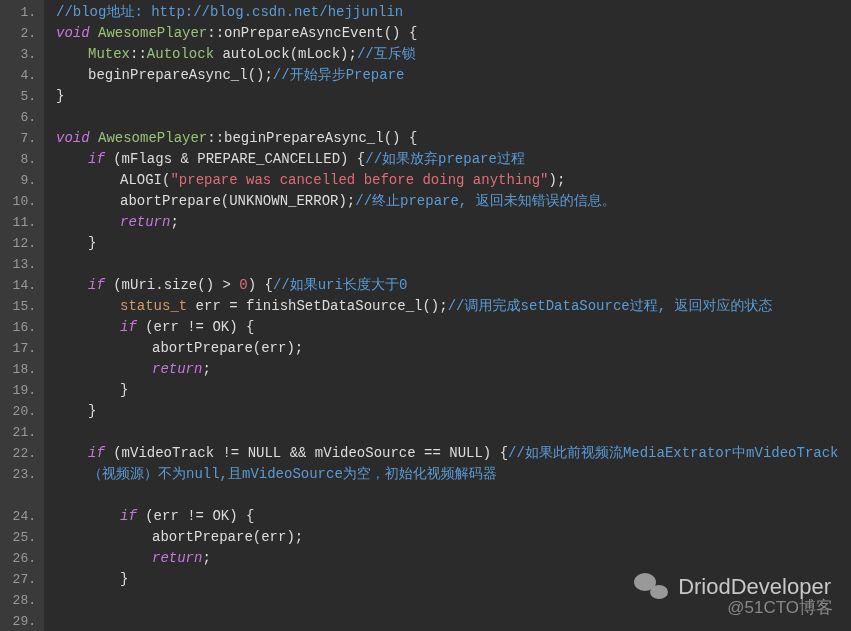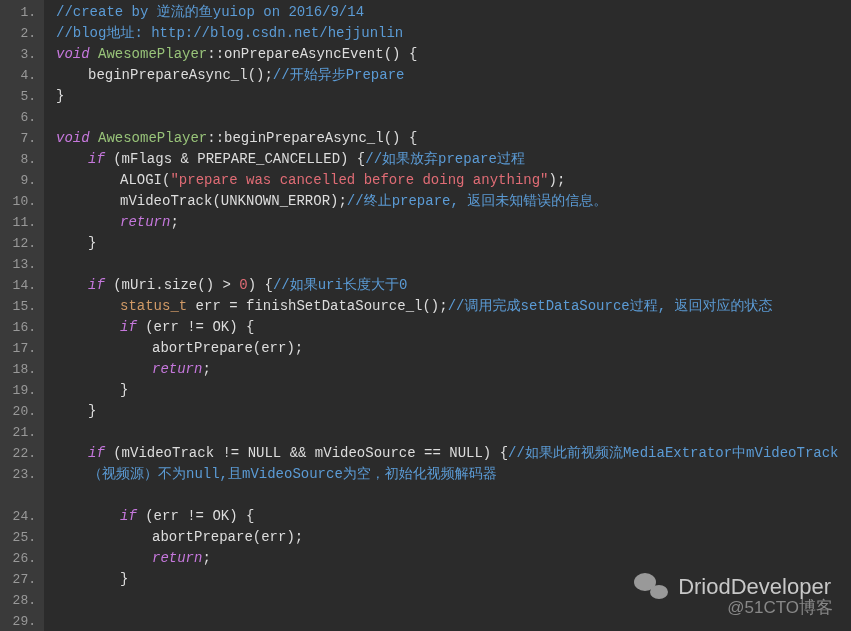"//create by 逆流的鱼yuiop on 2016/9/14" div.line { html: <div><span>//create by 逆流的鱼yuiop on 2016/9/14</span></div> -> none }
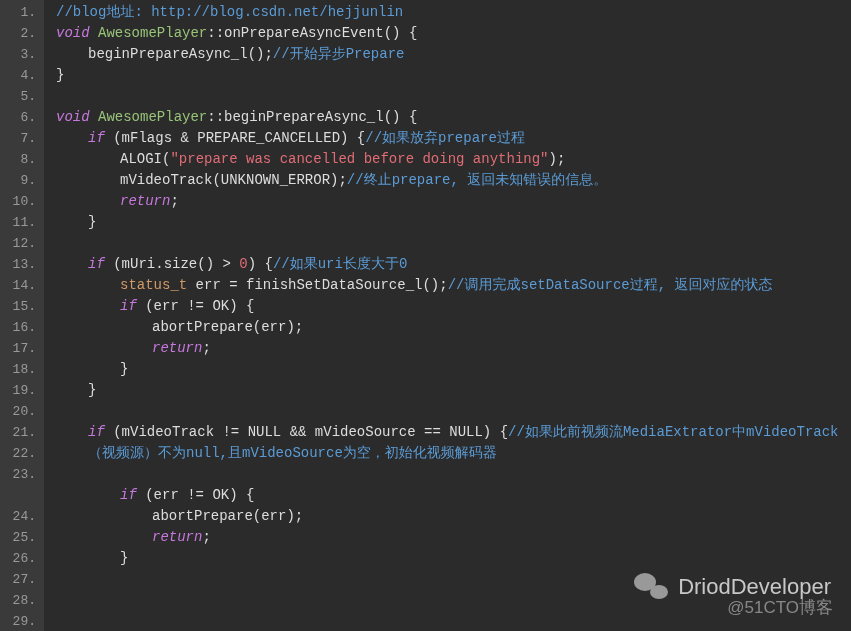"Mutex::Autolock autoLock(mLock);//互斥锁" div.line { html: none -> <div><span>Mutex</span><span>::</span><span>Autolock</span> <span>autoLock(mLock);</span><span>//互斥锁</span></div> }
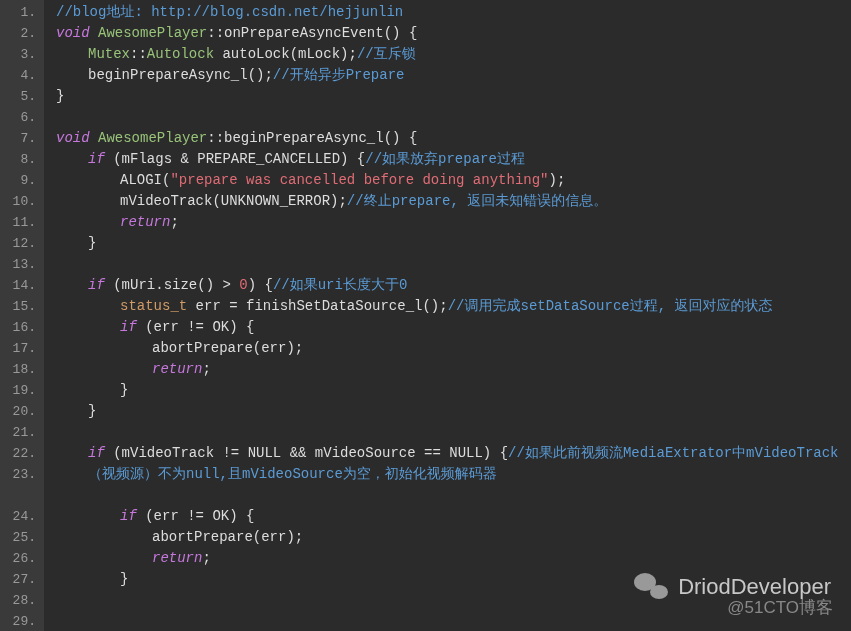"mVideoTrack(UNKNOWN_ERROR);" span.white { text: mVideoTrack -> abortPrepare }
